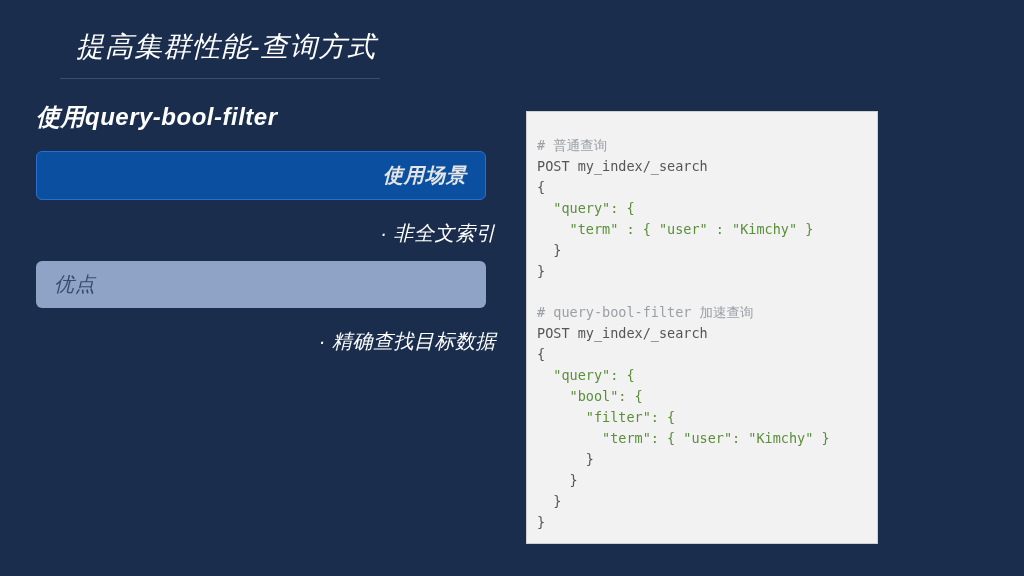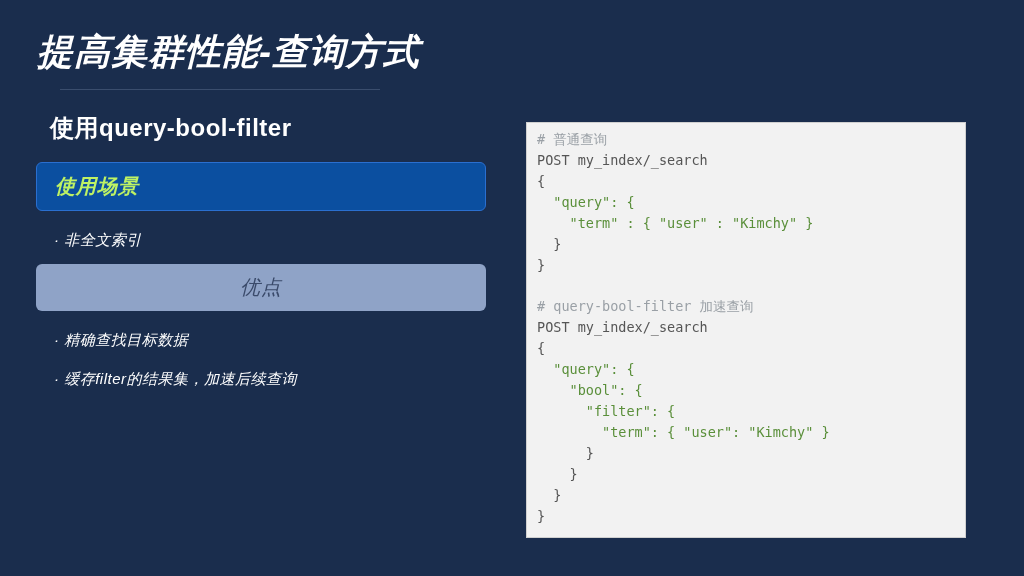"提高集群性能-查询方式" .title { font-size: 36px -> 28px; font-weight: 700 -> 400; padding: 28px 0 12px 37px -> 28px 0 12px 76px }
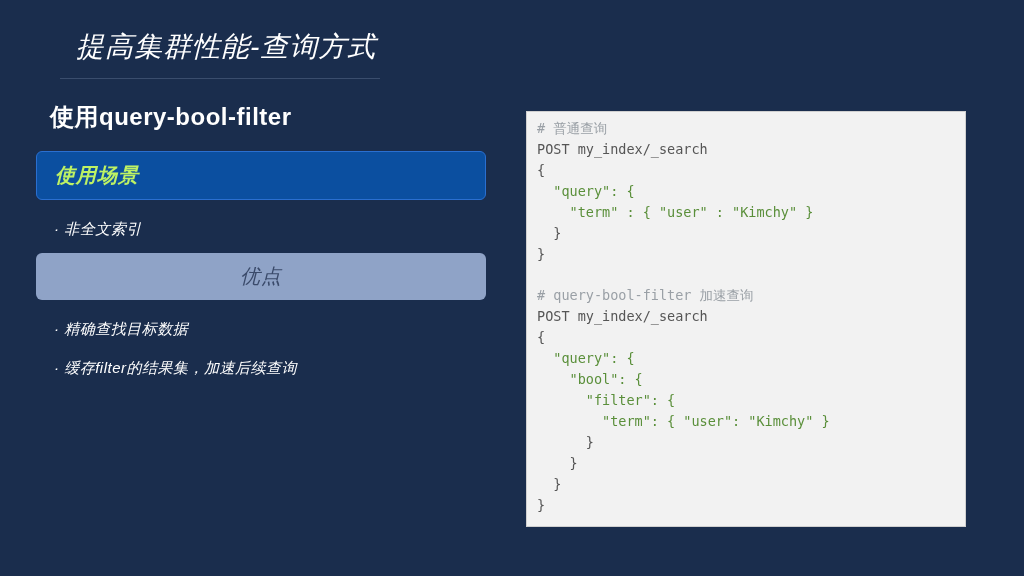"使用query-bool-filter" .subtitle { font-style: none -> italic; margin-left: 14px -> none }
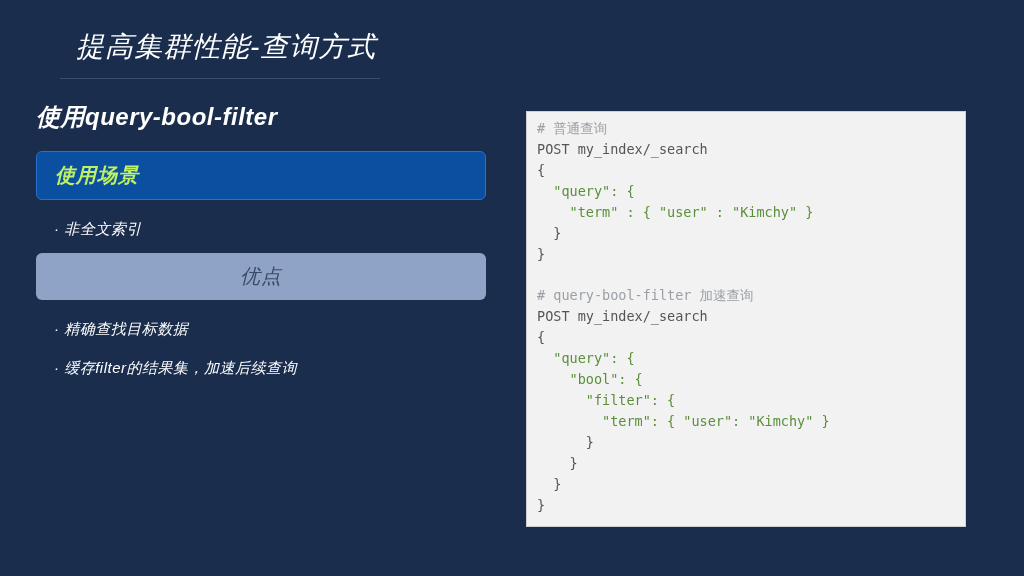"# 普通查询 POST my_index/_search {" .code-panel { padding: 6px 10px 10px 10px -> 23px 10px 10px 10px; width: 440px -> 352px }
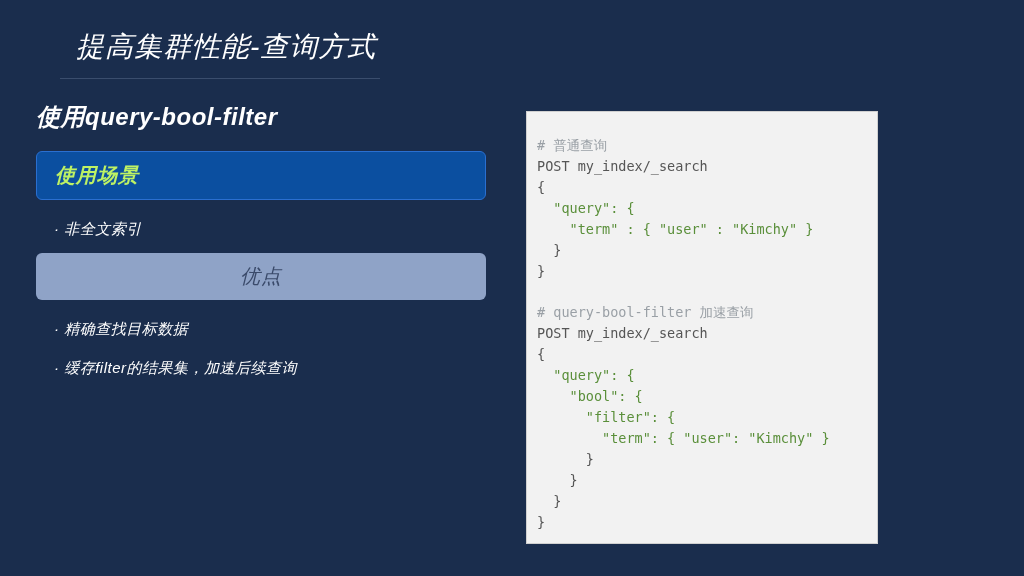"使用场景" .badge-primary { color: #bef264 -> #e5e5e5; text-align: none -> right }
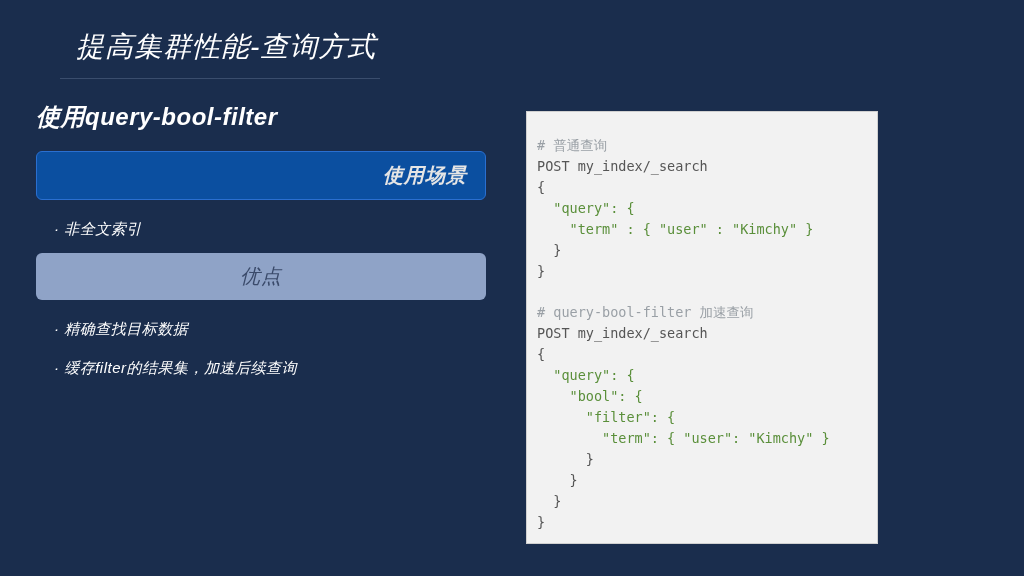"非全文索引" .bullet { font-size: 15px -> 20px; text-align: none -> right }
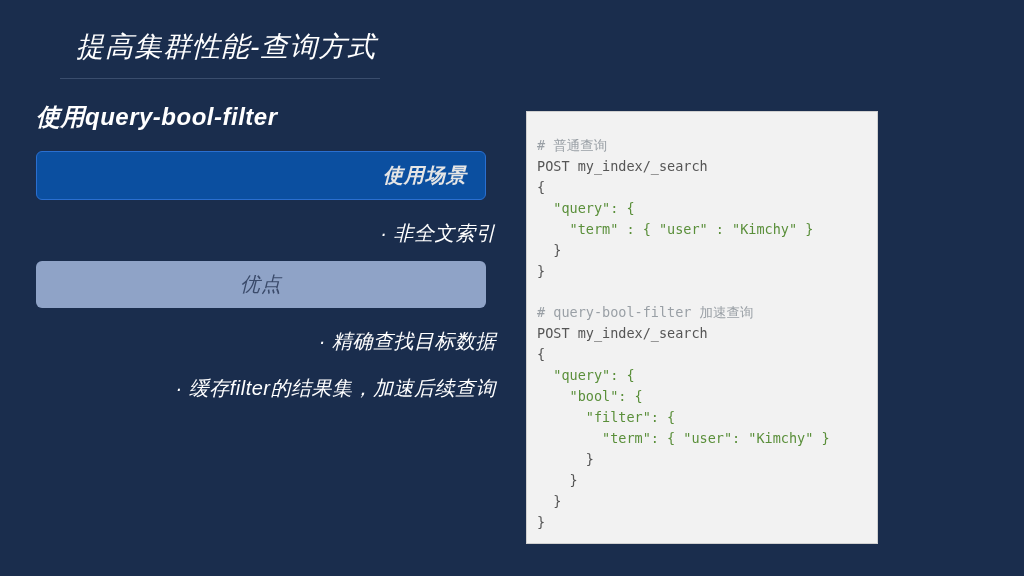"优点" .badge-secondary { text-align: center -> none }
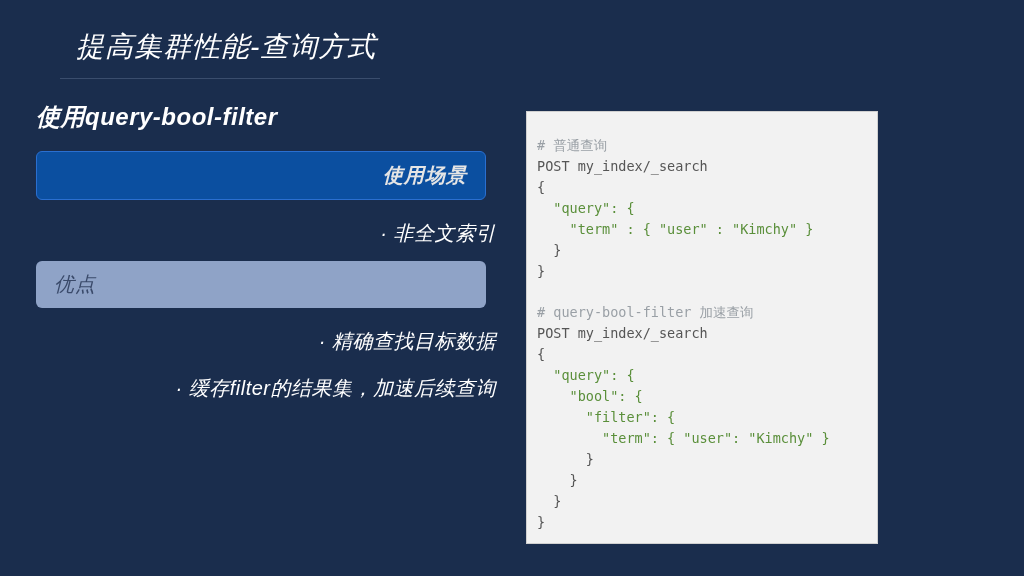"缓存filter的结果集，加速后续查询" div.bullet { html: <div>缓存filter的结果集，加速后续查询</div> -> none }
